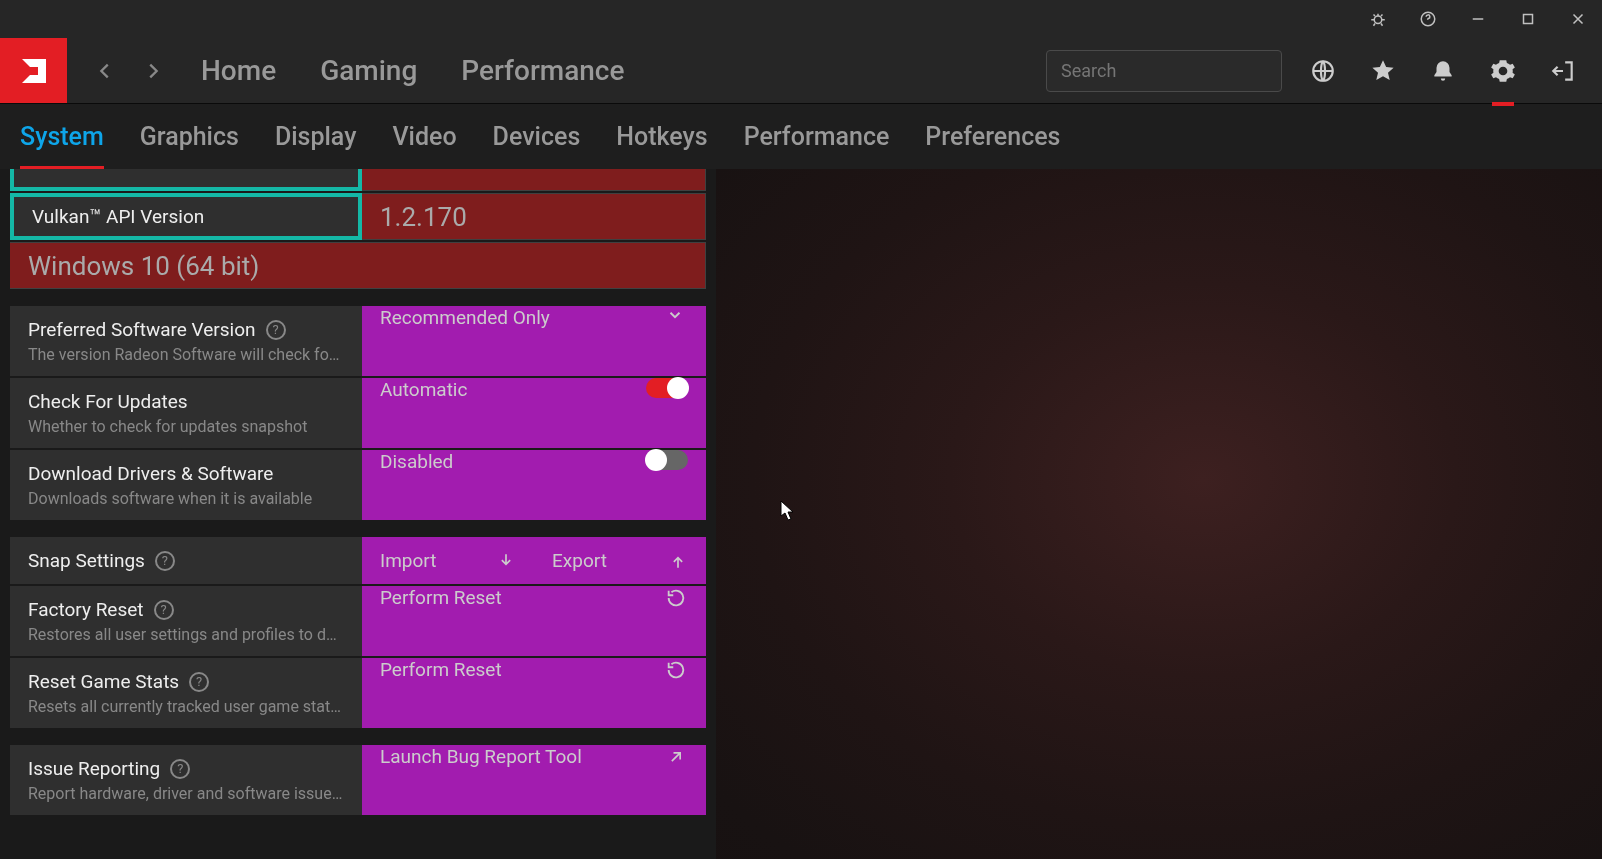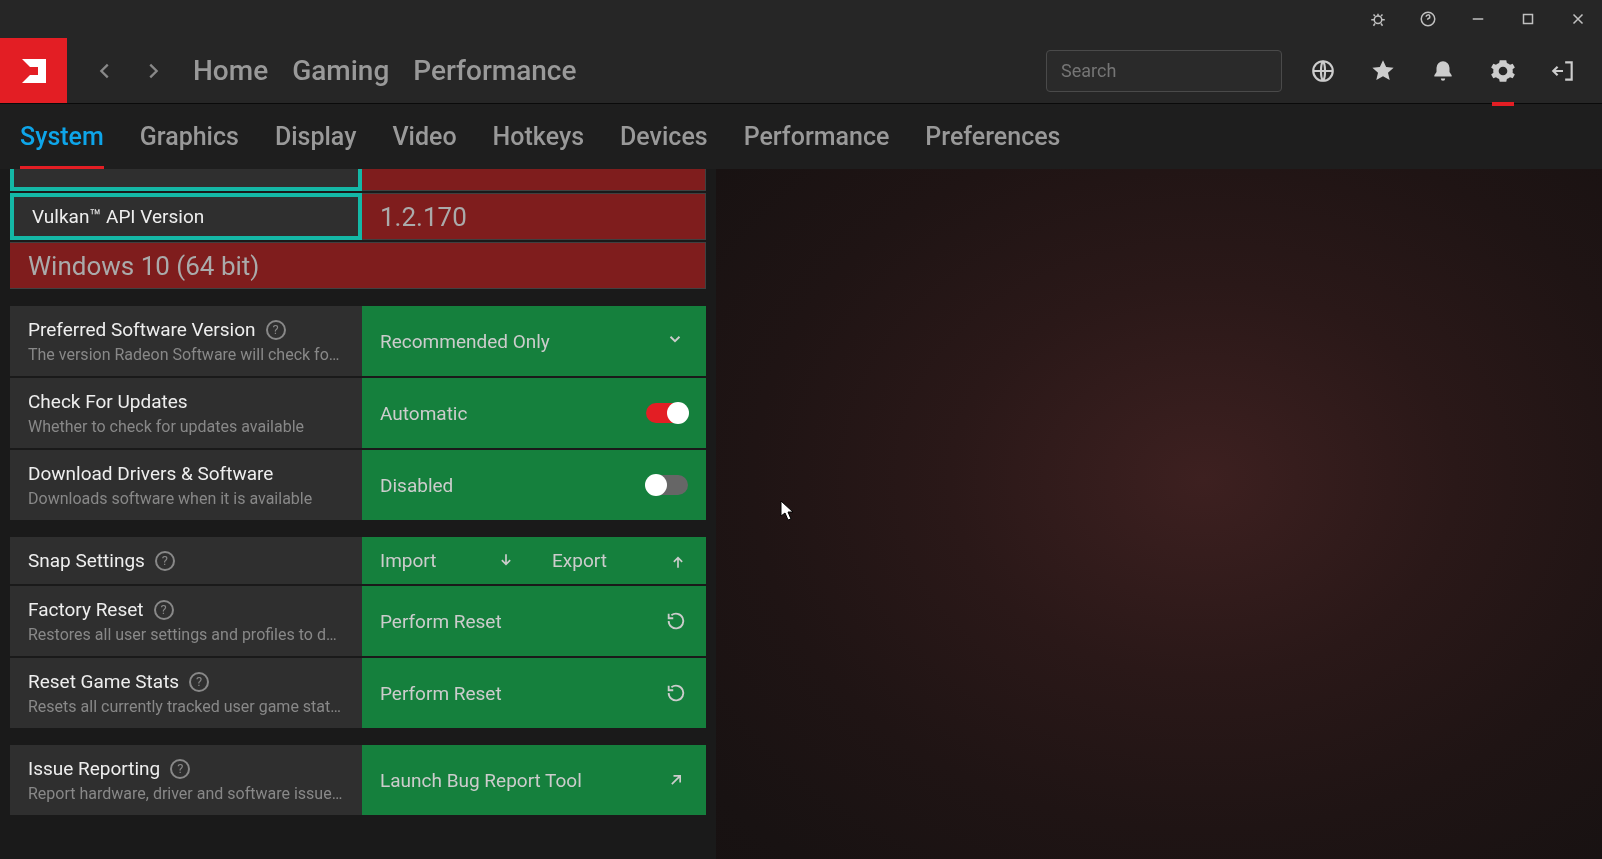"Home" .main-nav { gap: 24px -> 44px; margin-left: 16px -> 24px }
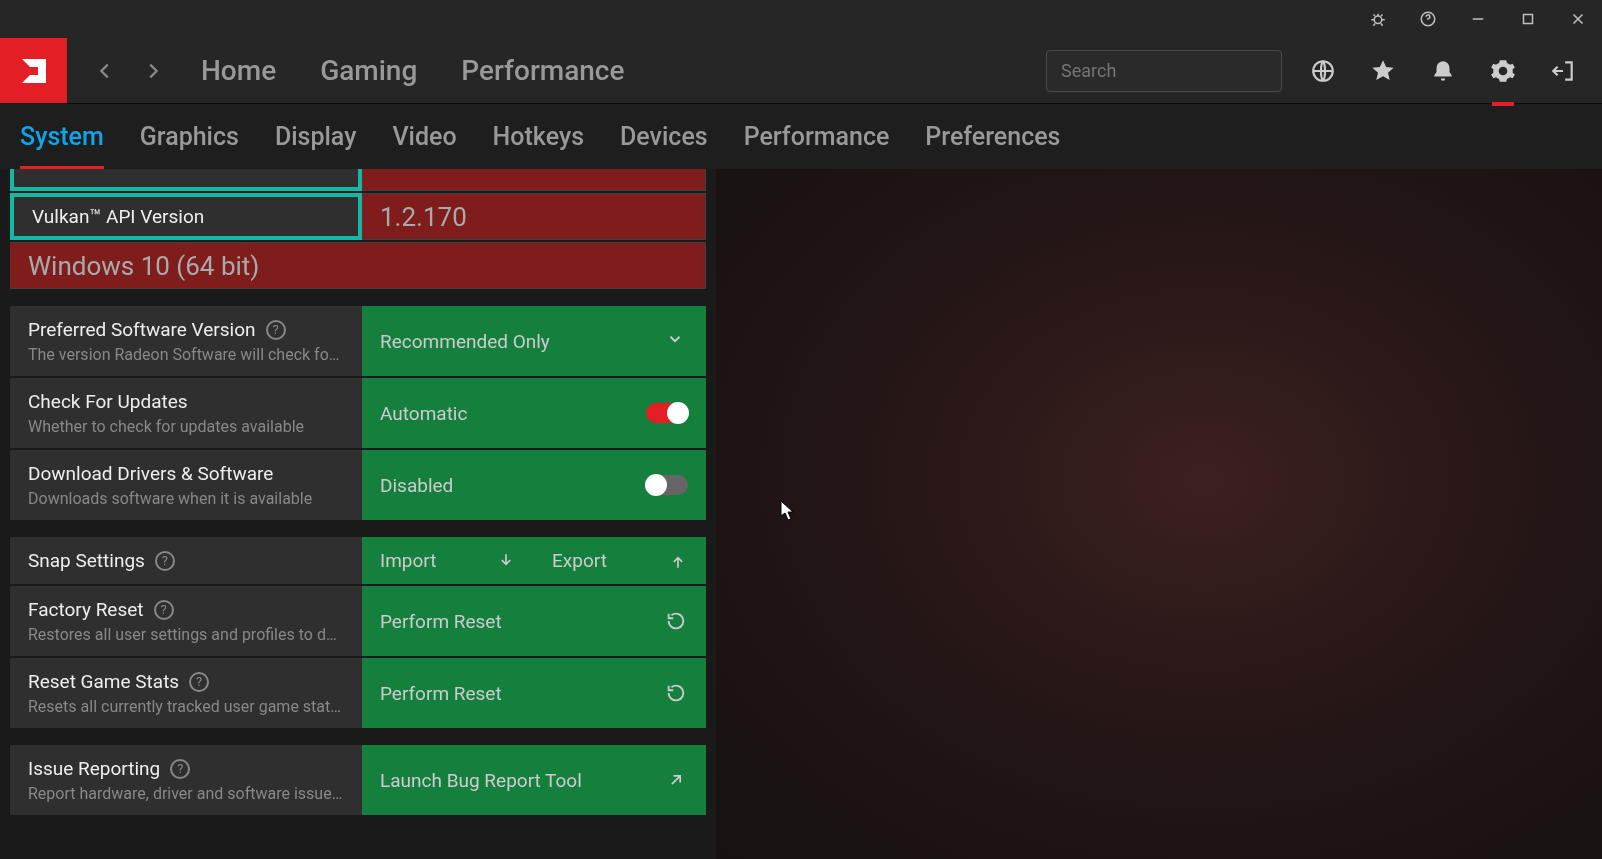"Hotkeys" div.subtab { order: before "Devices" -> after "Devices" }
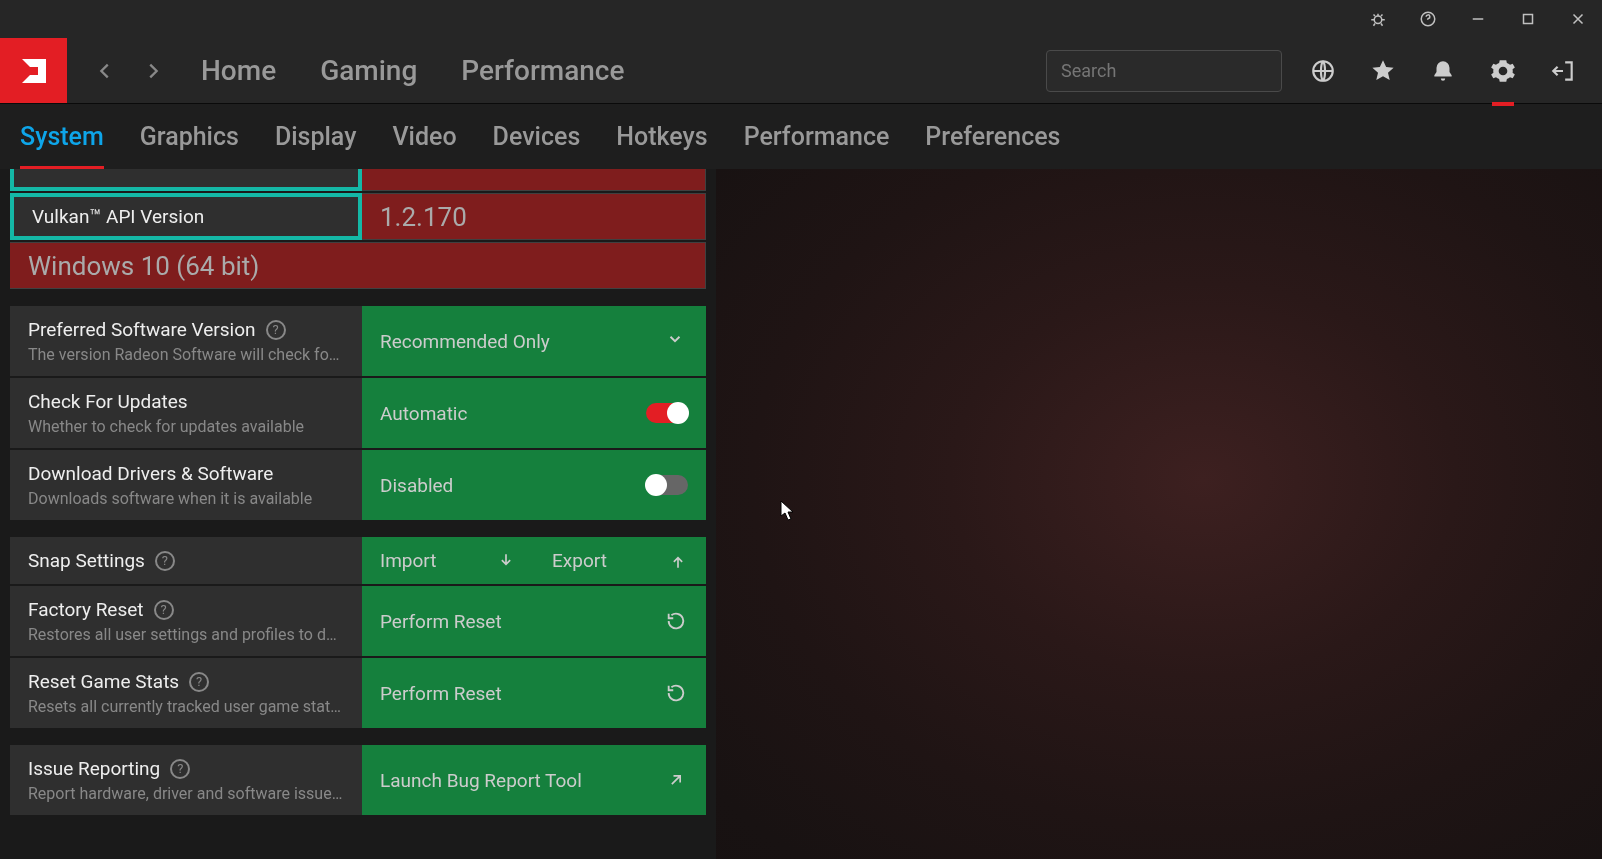"Recommended Only" .setting-right { align-items: center -> none; background: #15803d -> #a21caf }
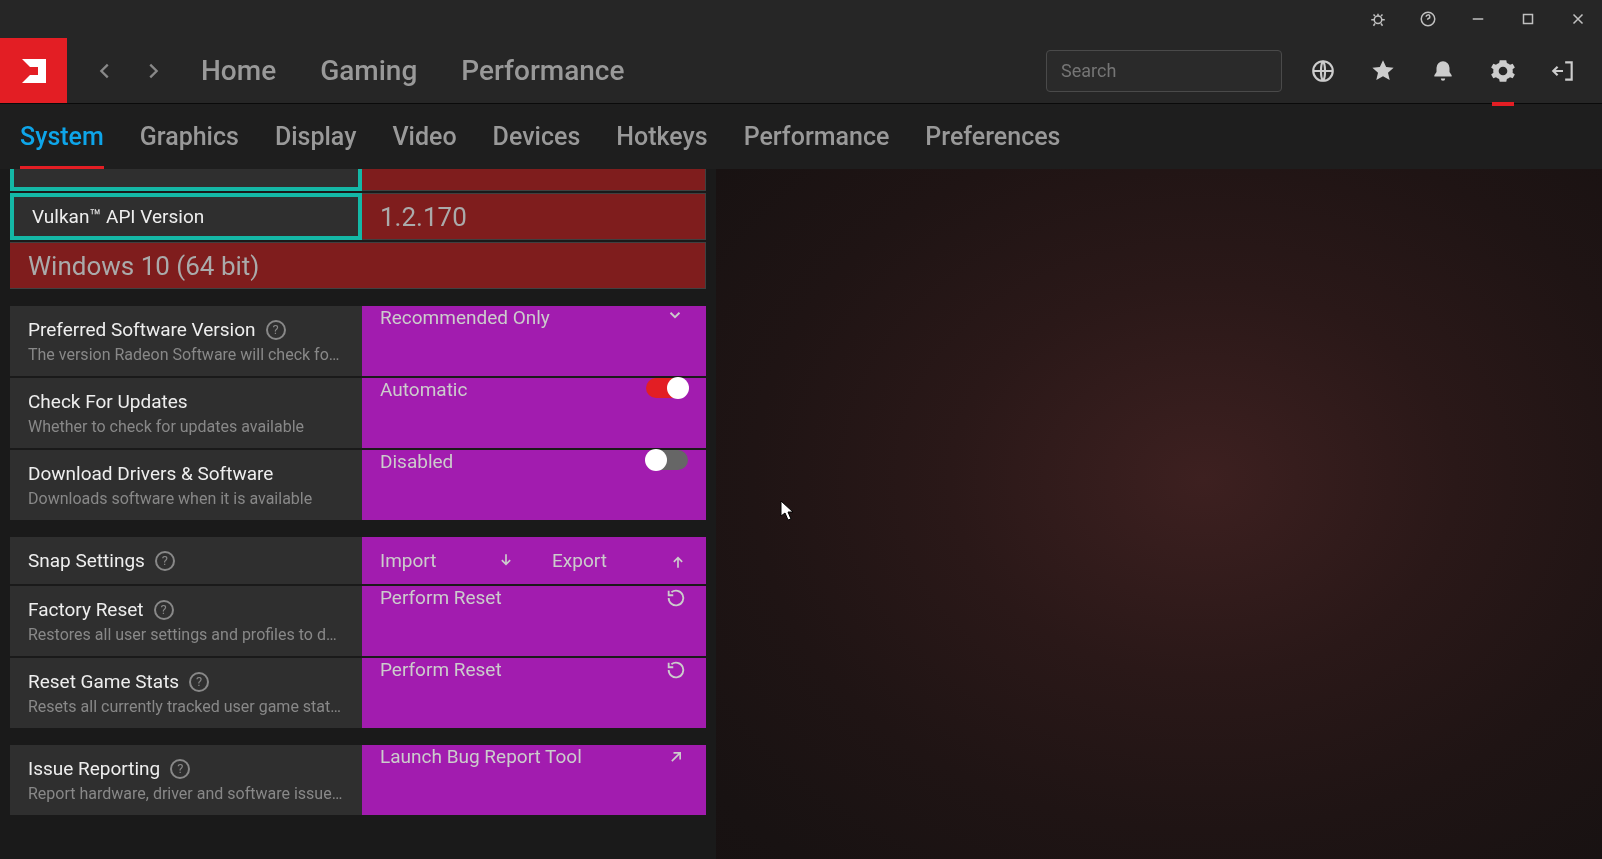"Whether to check for updates" div.setting-desc { text: available -> snapshot }
